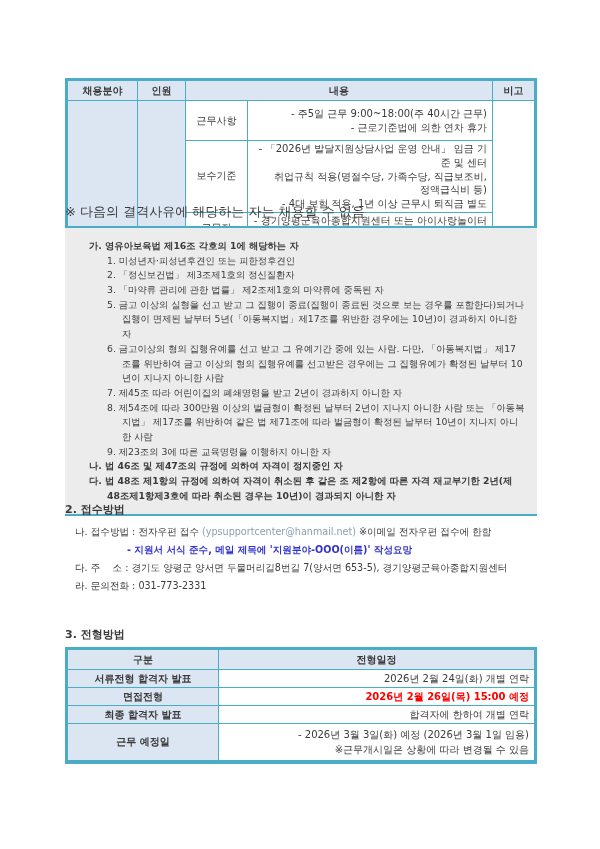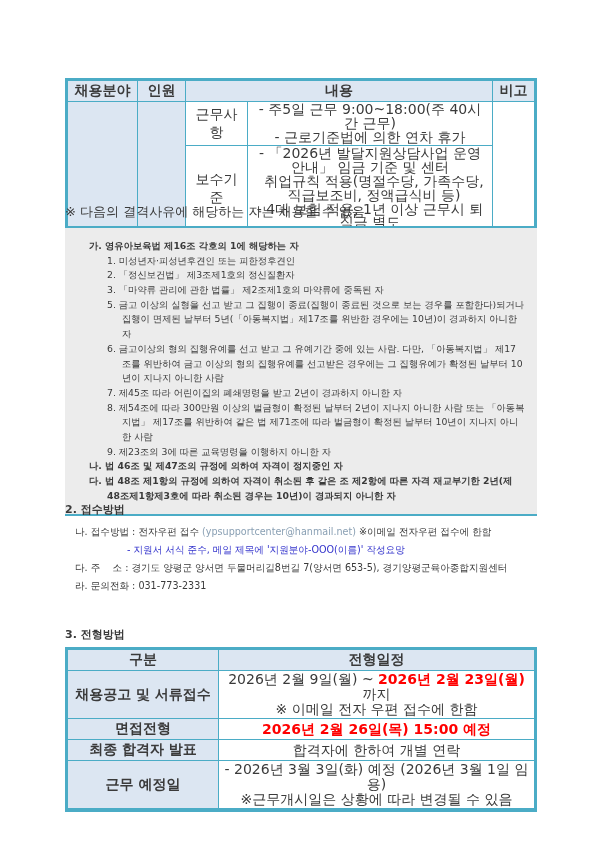"채용분야" td, th { font-size: 14px -> 10px }
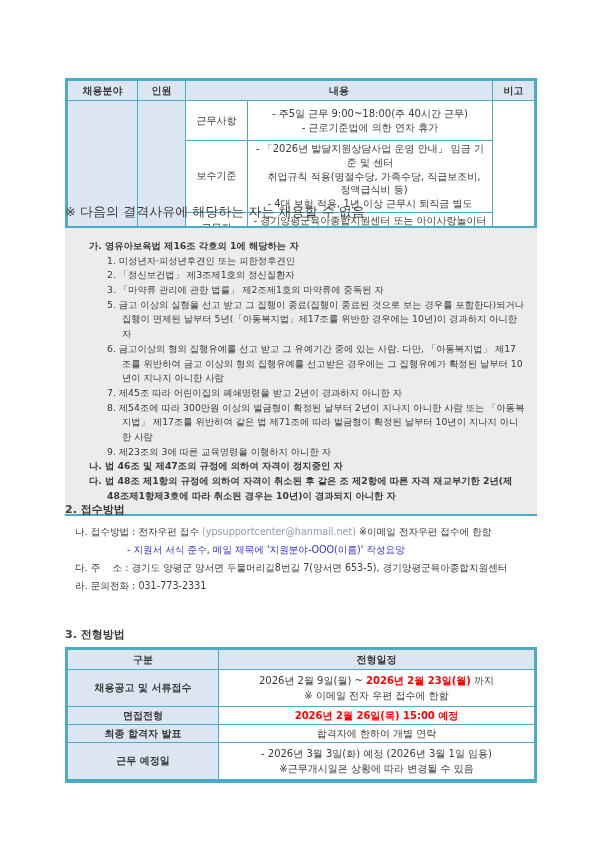"- 주5일 근무 9:00~18:00(주 40시간" .val { text-align: center -> right }
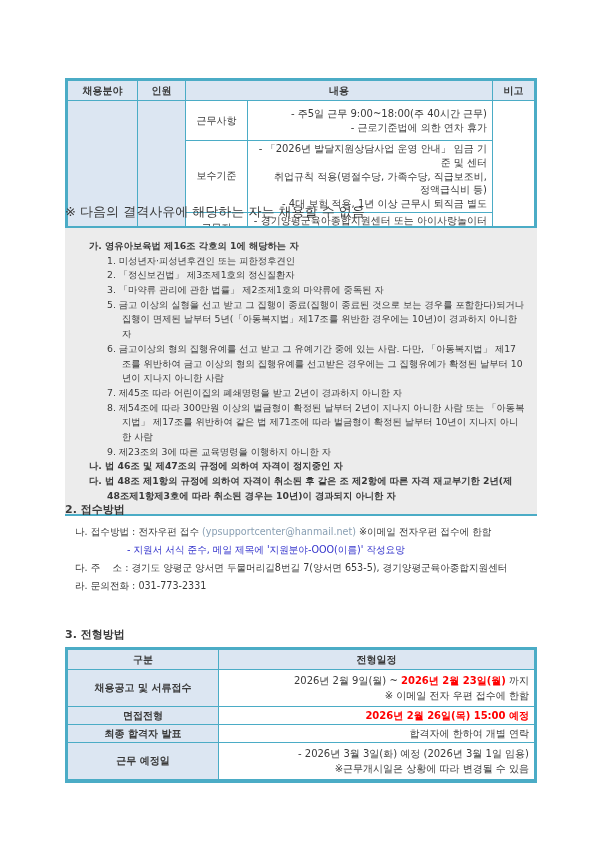"- 지원서 서식 준수, 메일" .blue-line { font-weight: normal -> bold }
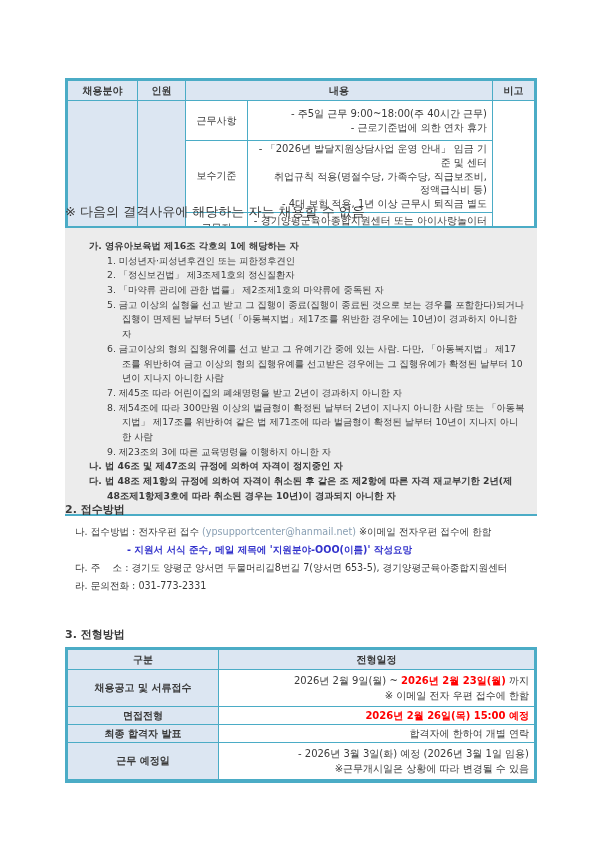"서류전형 합격자 발표" tr { html: none -> <tr> <td>서류전형 합격자 발표</td> <td> <div>2026년 2월 24일(화) 개별 연락</div> </td> </tr> }
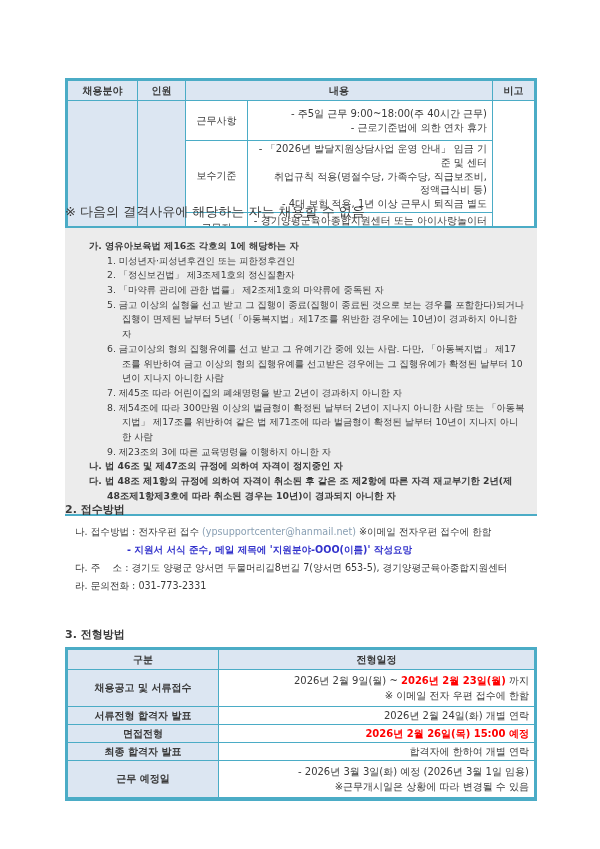"채용공고 및 서류접수" tr { html: <tr> <td>채용공고 및 서류접수</td> <td> <div><span>2026년 2월 9일(월) ~ </span><span>2026년 2월 23일(월)</span><span> 까지</span></div> <div>※ 이메일 전자 우편 접수에 한함</div> </td> </tr> -> none }
